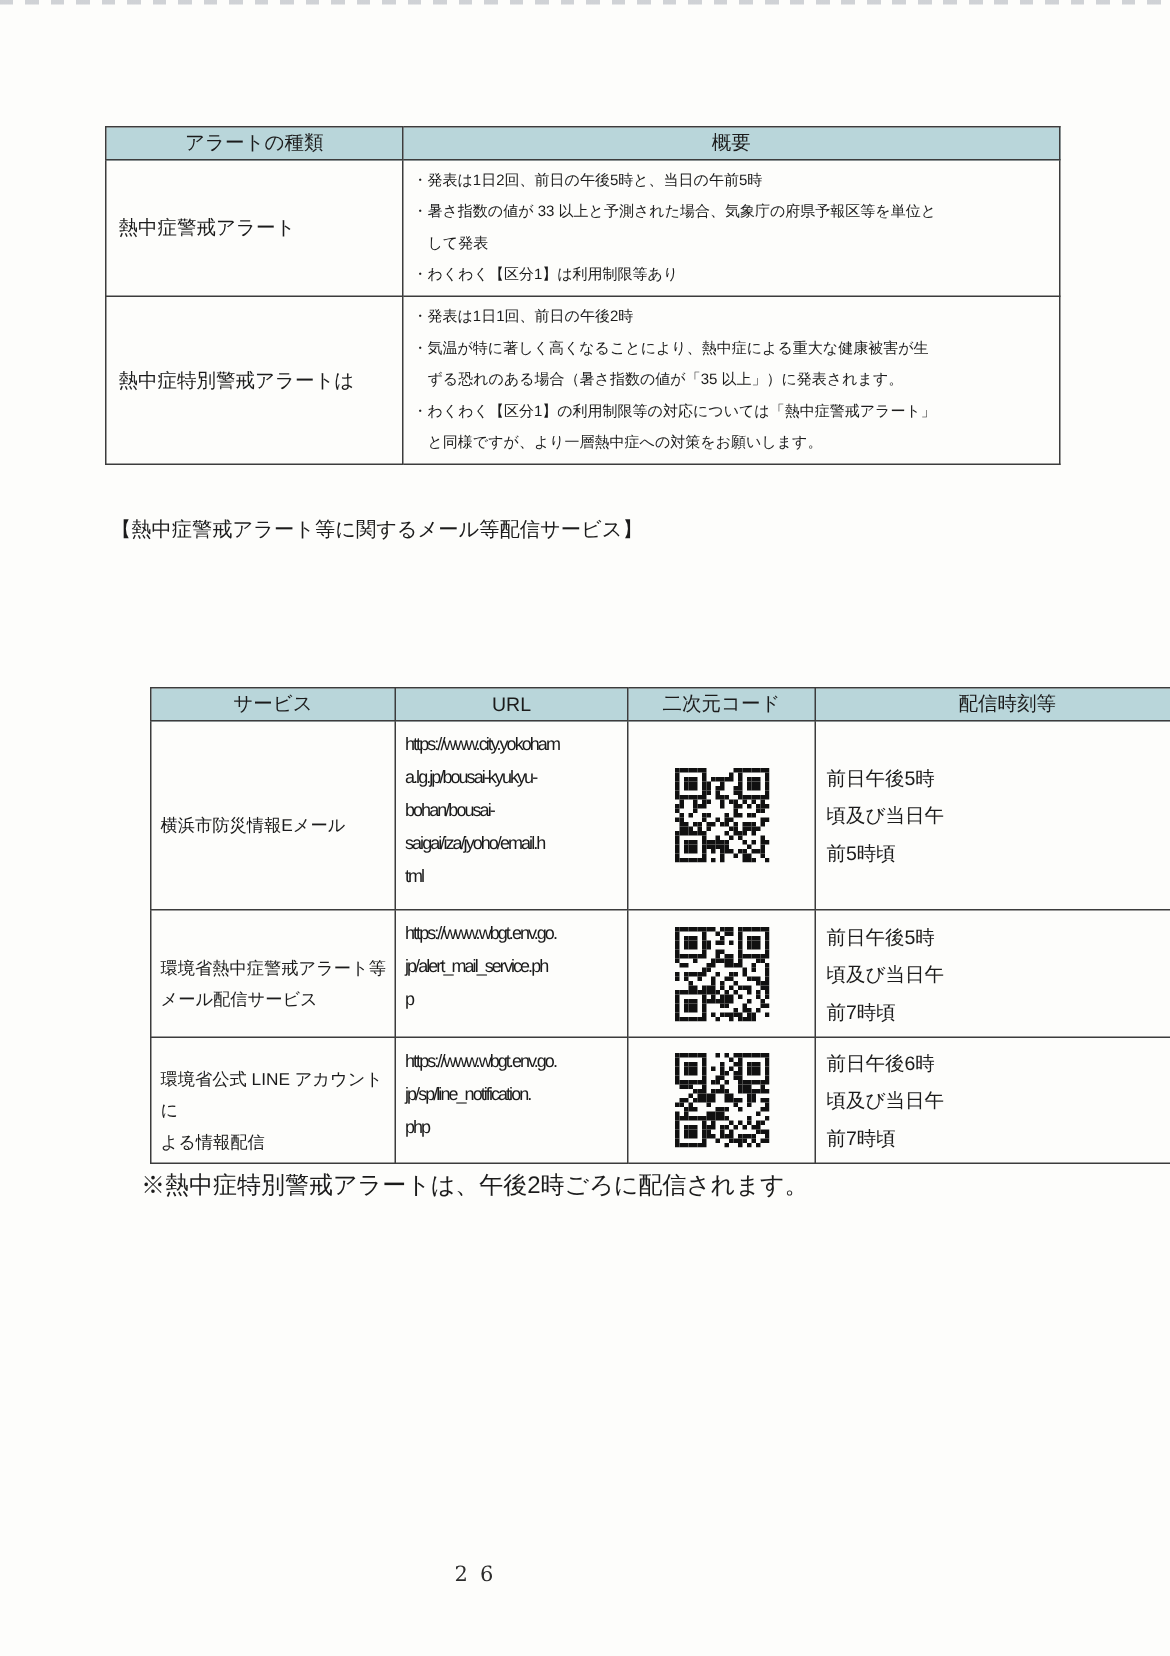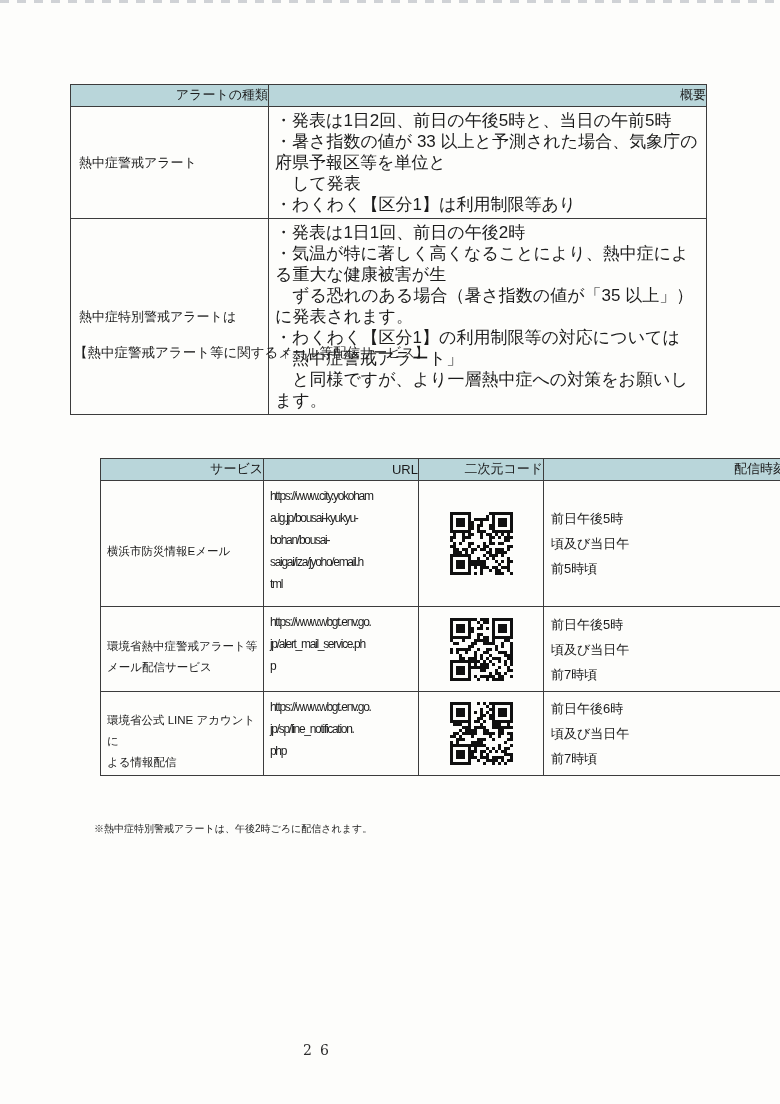"アラートの種類" .tbl th { text-align: right -> center }
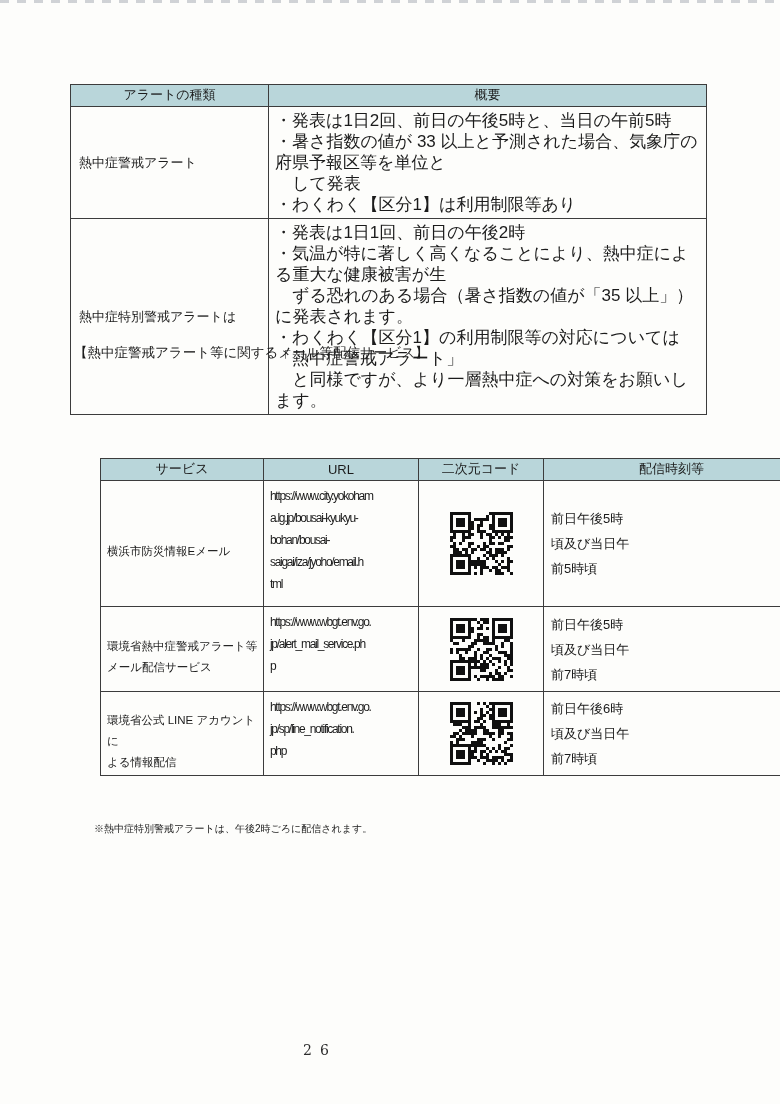"・発表は1日2回、前日の午後5時と、当日の午前5時" .details-cell { font-size: 17px -> 10px }
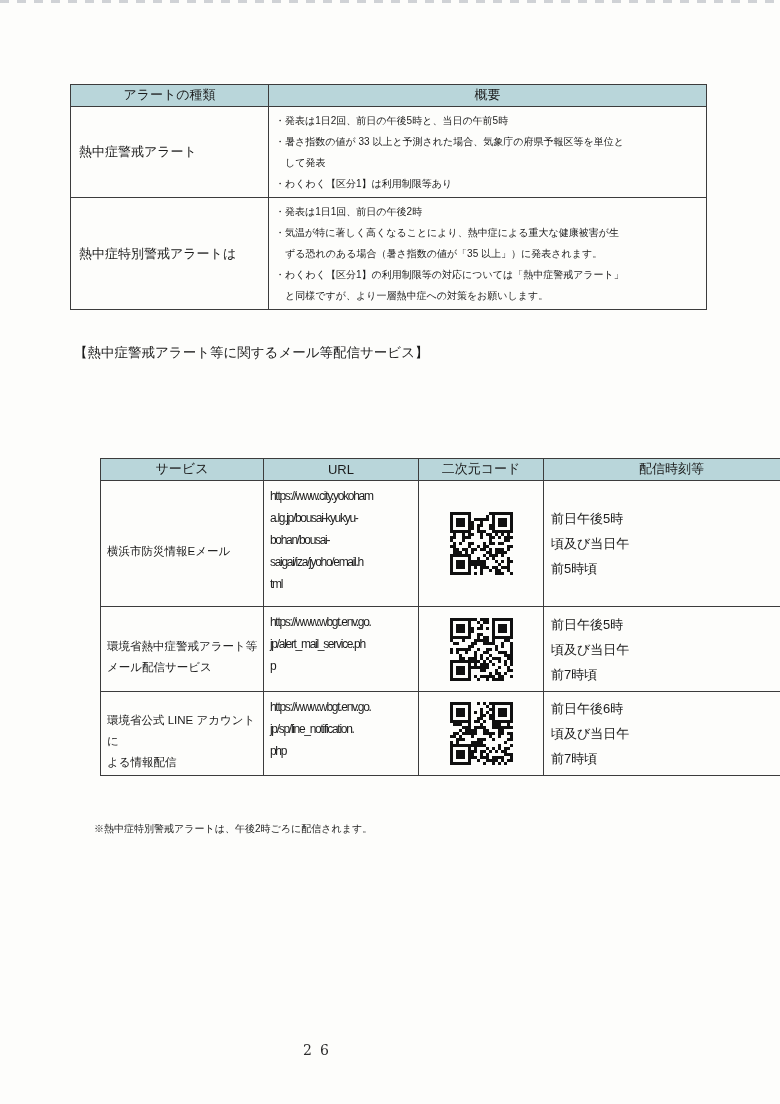"※熱中症特別警戒アラートは、午後2時ごろに配信されます。" .footnote { font-size: 10px -> 16px; margin-top: 42px -> none }
